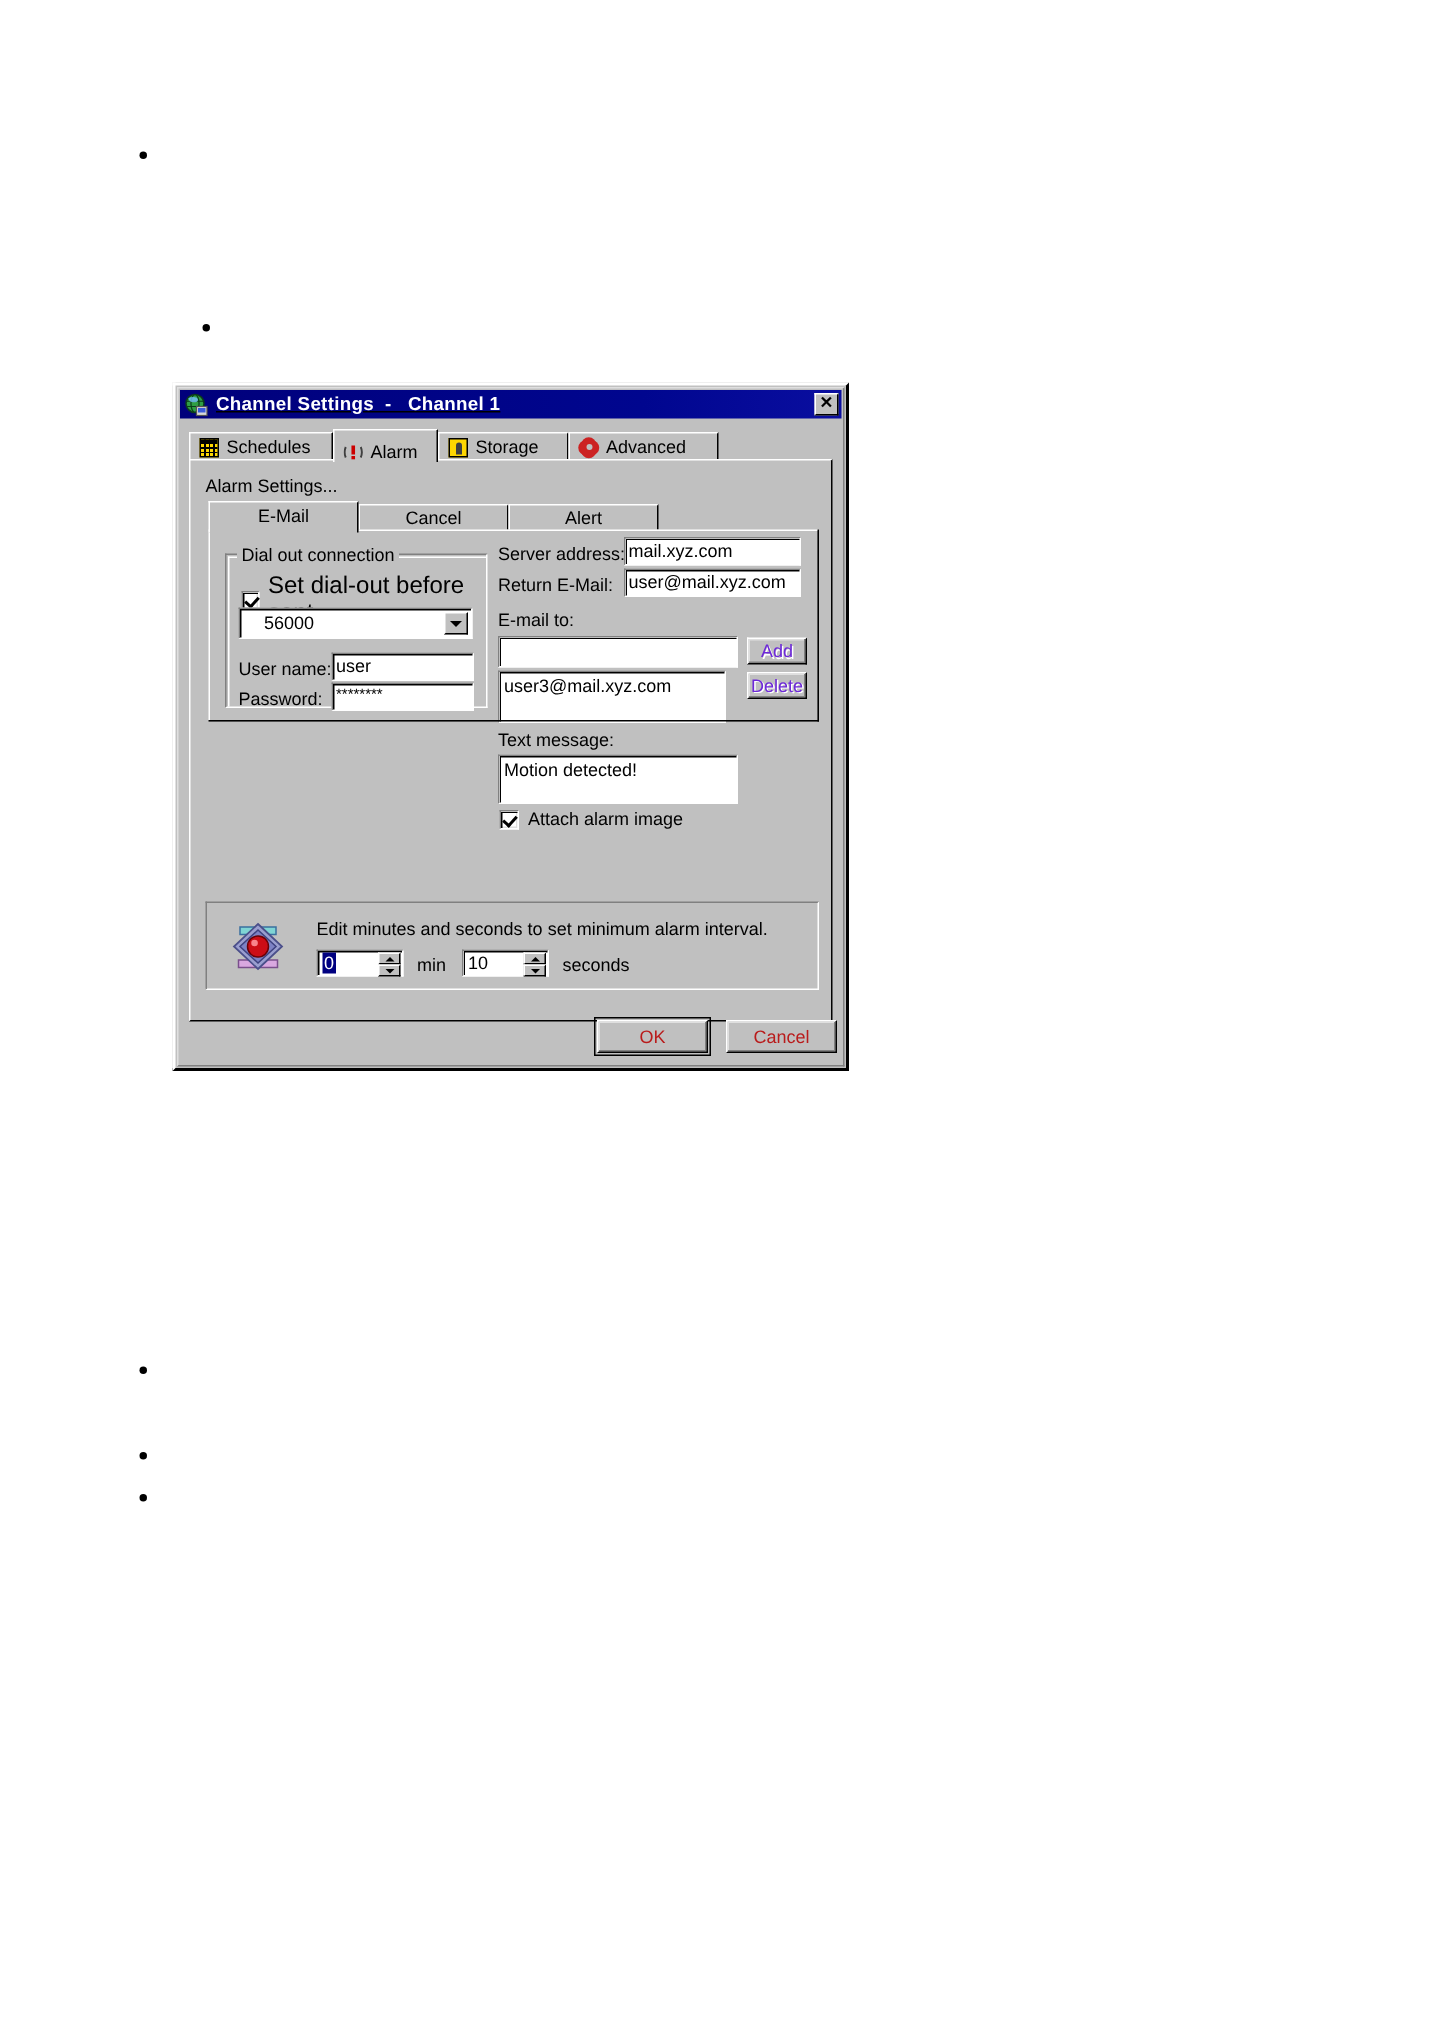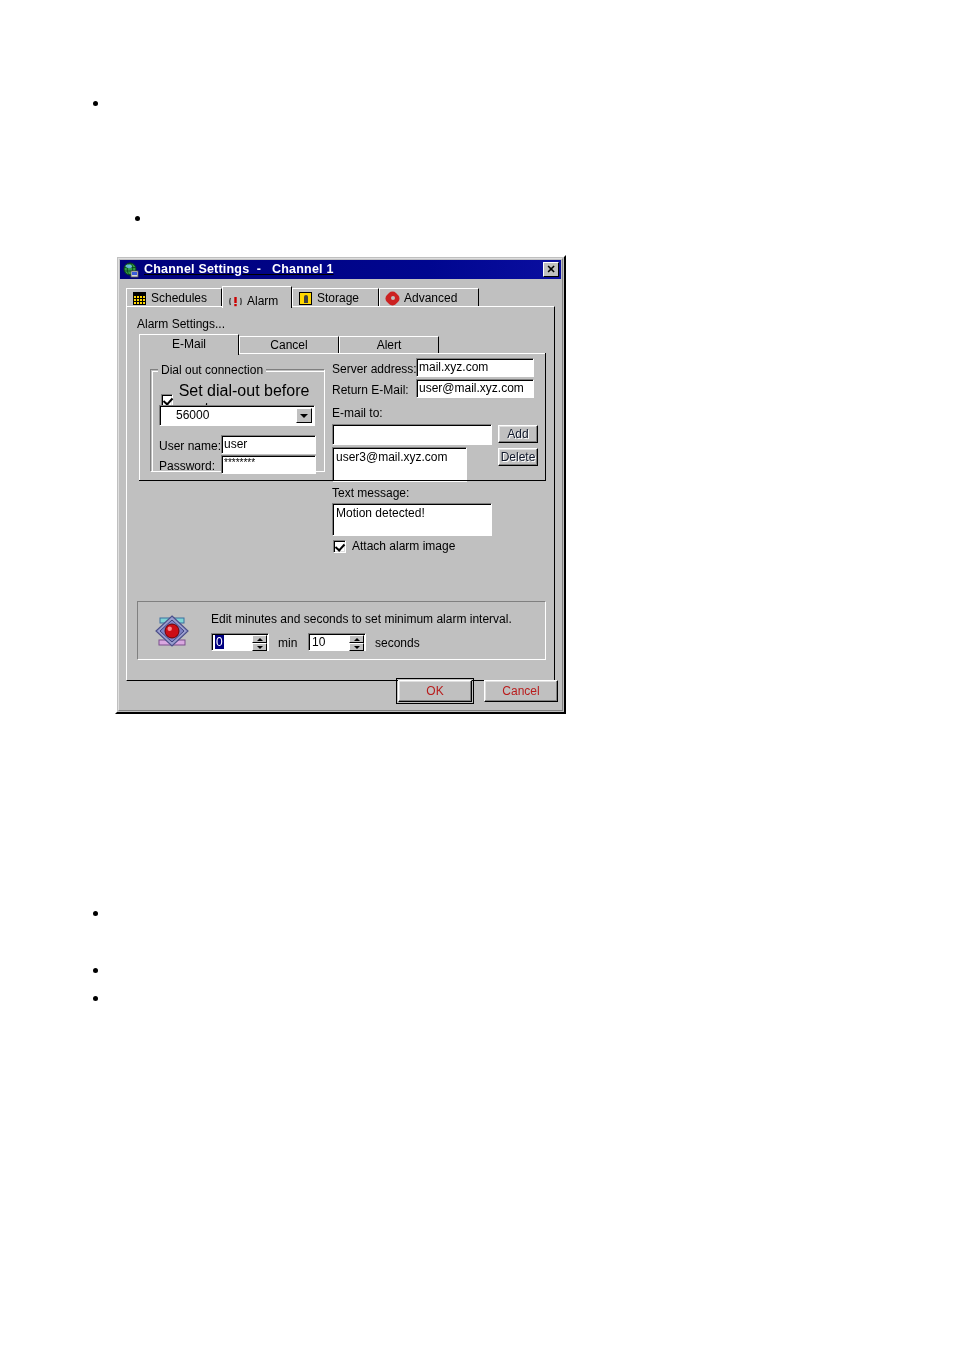"Add" .btn.disabled { color: #0f172a -> #6d28d9 }
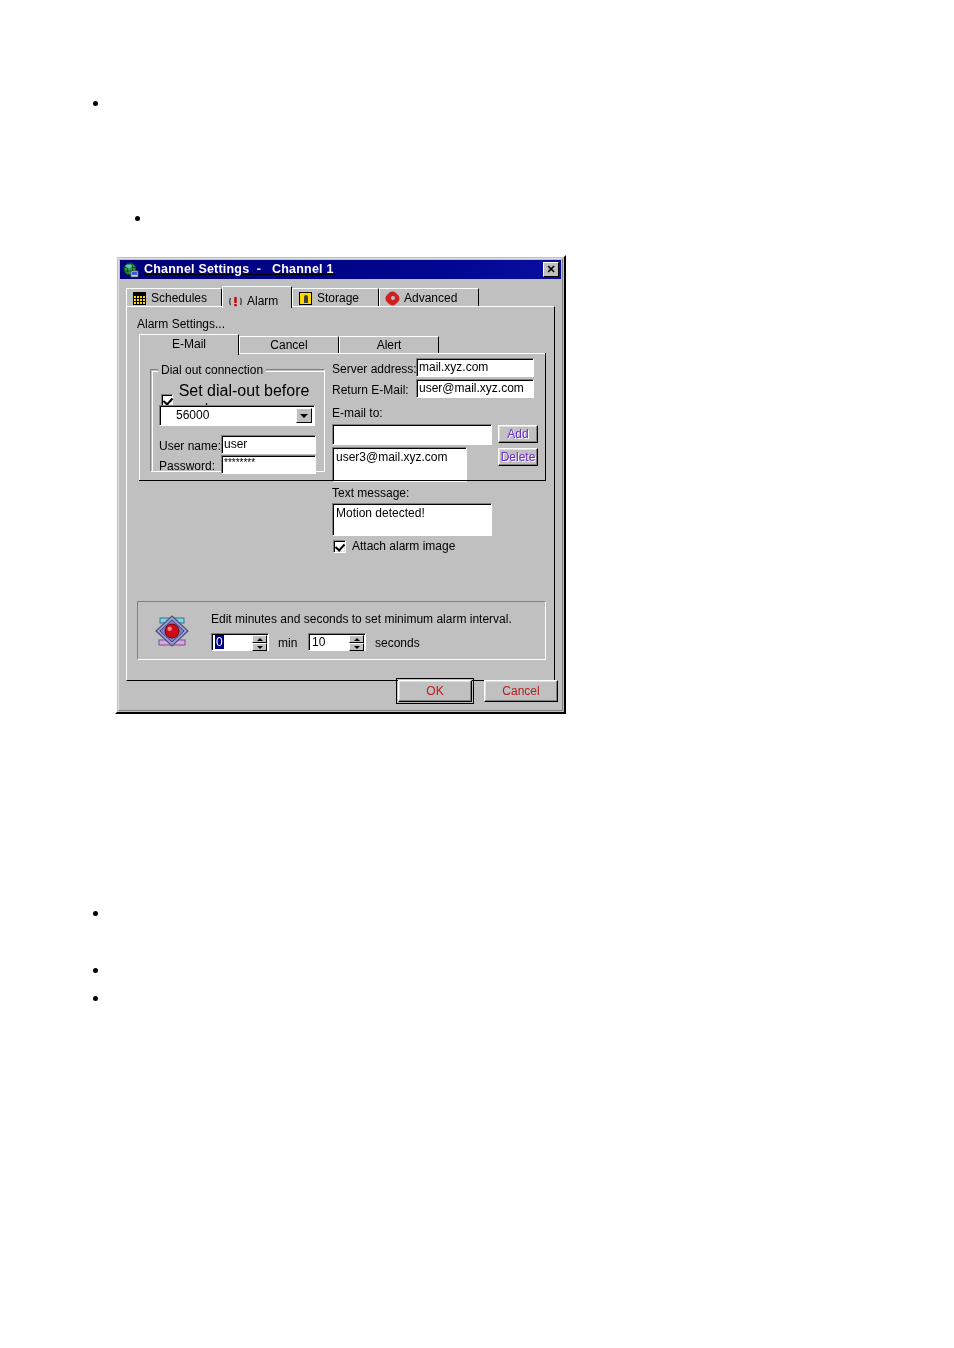"user3@mail.xyz.com" div.listbox { width: 135px -> 152px }
